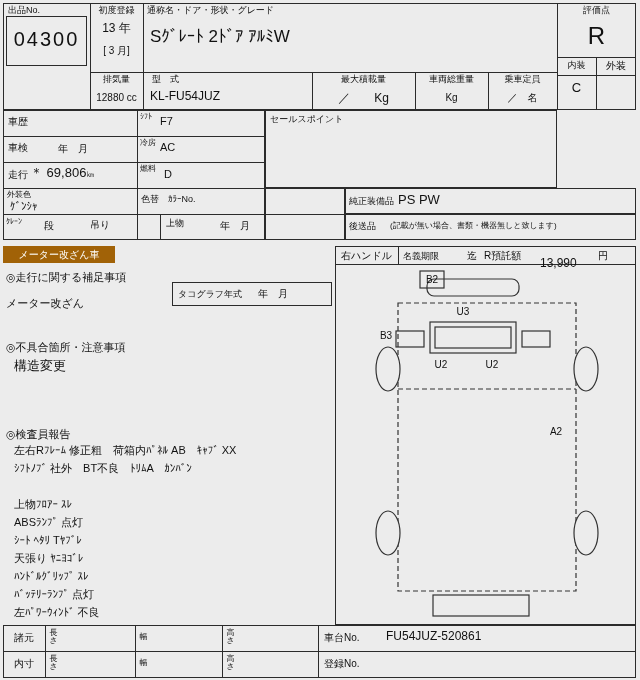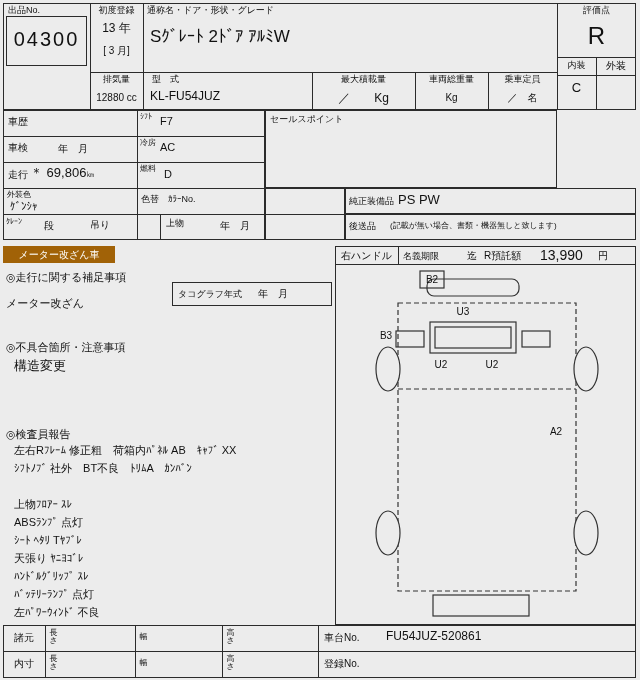"13,990" div.t { font-size: 14px -> 12px; top: 247px -> 257px }
